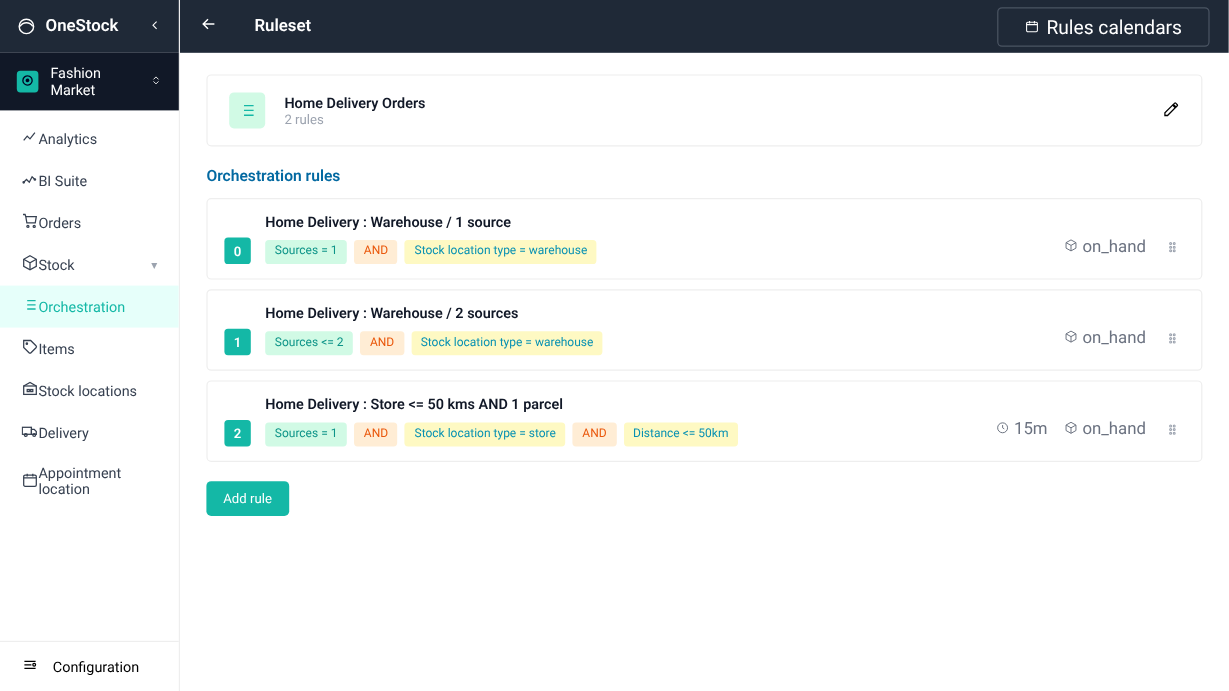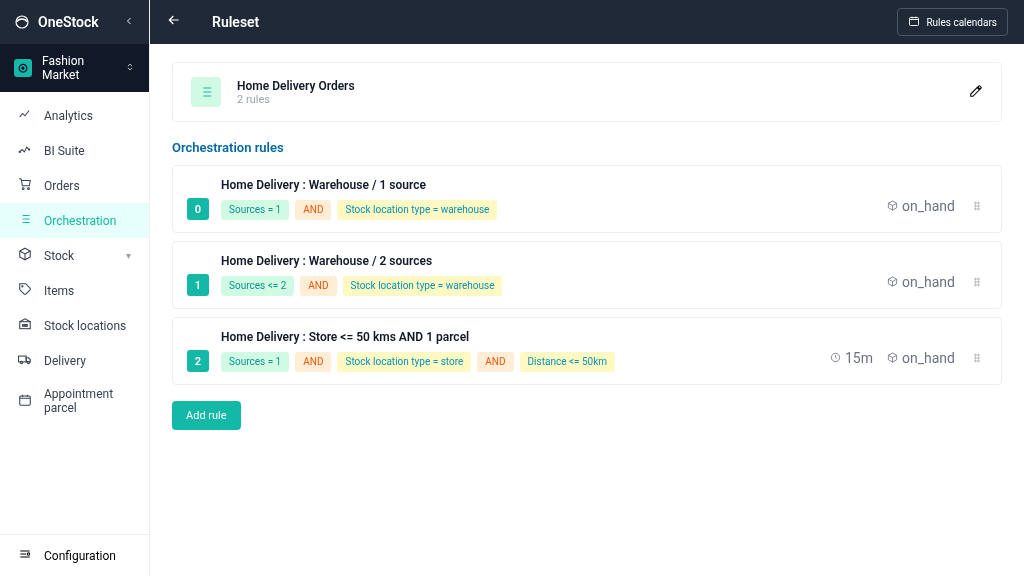"Rules calendars" .rules-cal-btn { font-size: 10px -> 16px; padding: 6px 10px -> 6px 22px }
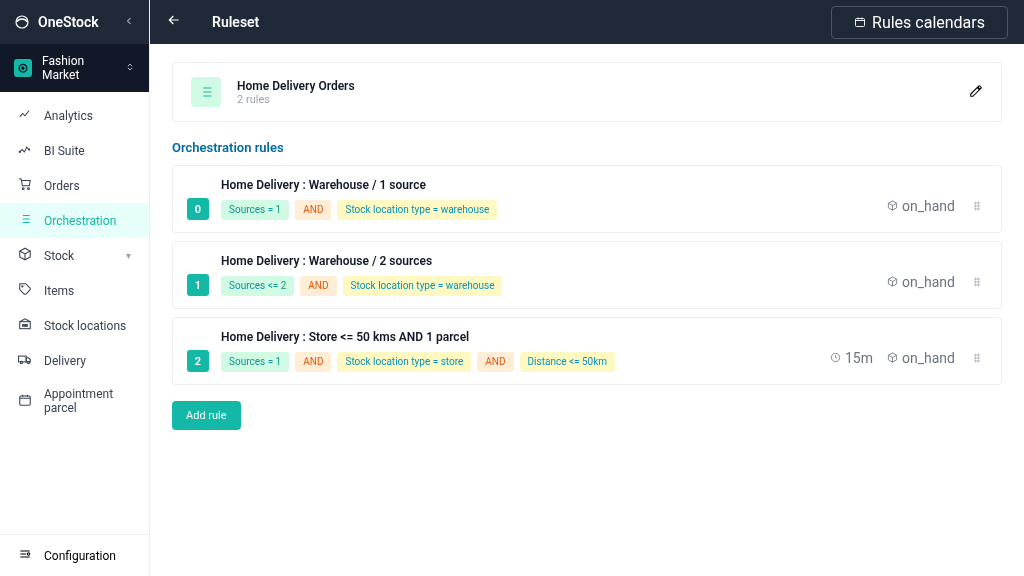"Analytics" .nav-item { gap: 12px -> none }
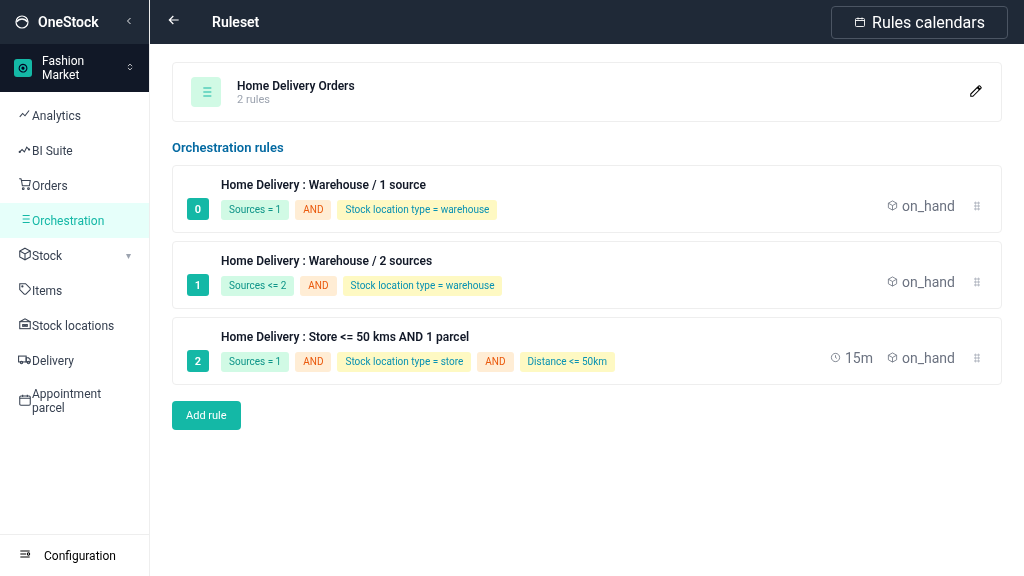"Orchestration" div.nav-item { order: before "Stock" -> after "Stock" }
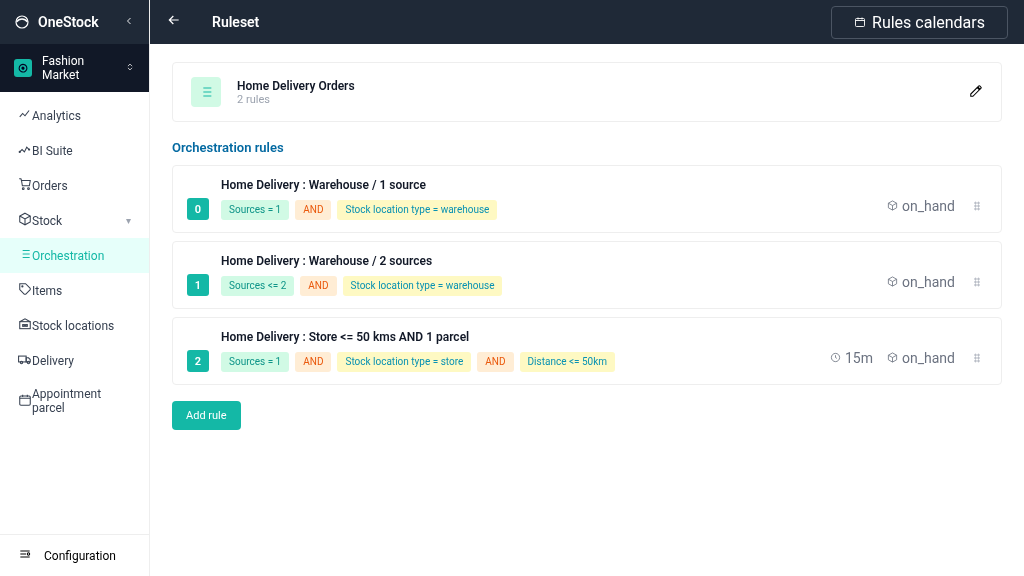"Appointment parcel" span { text: parcel -> location }
